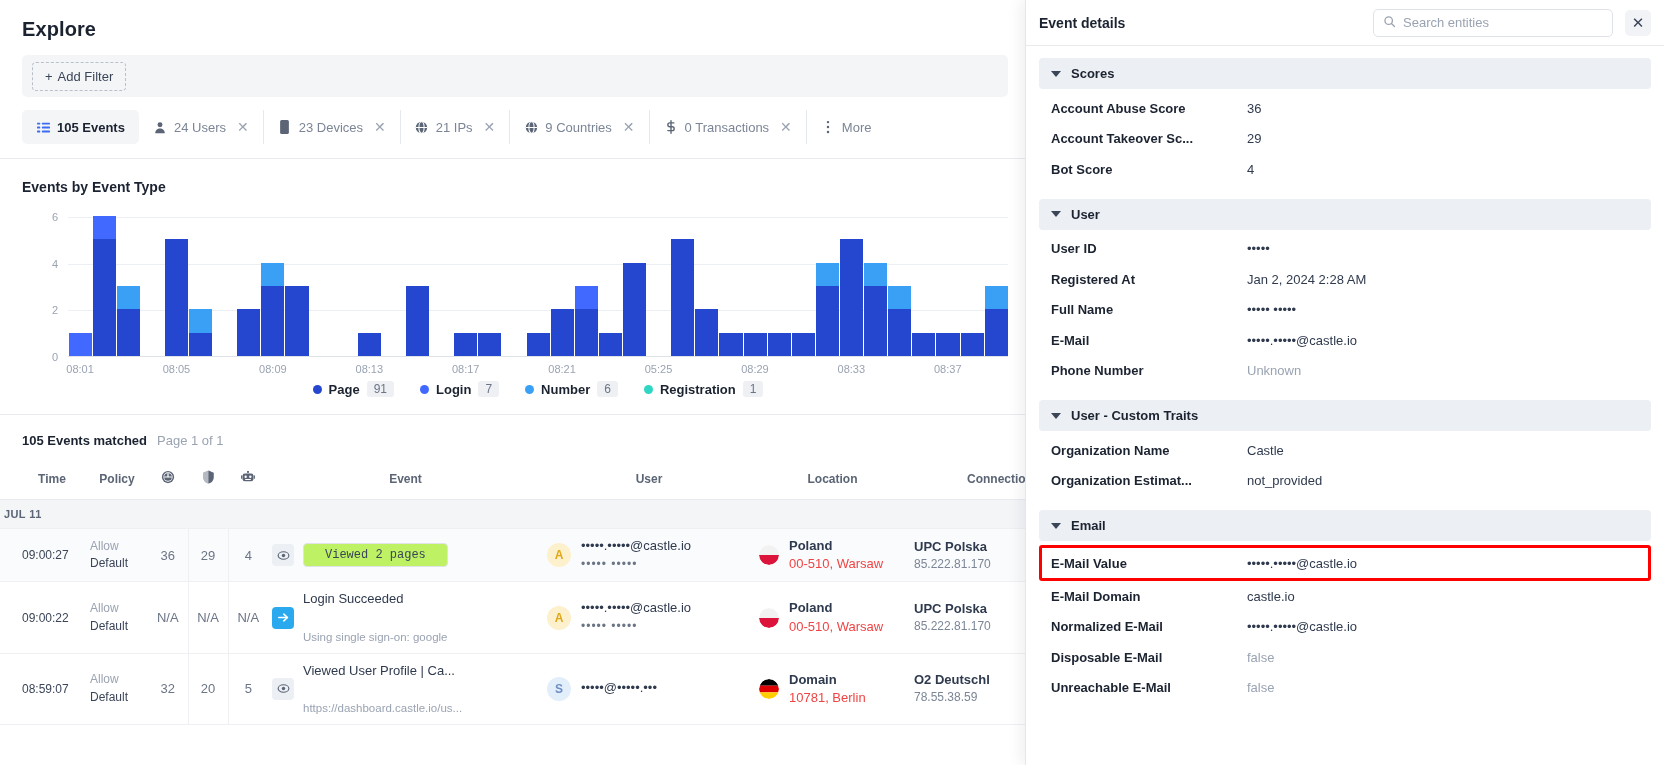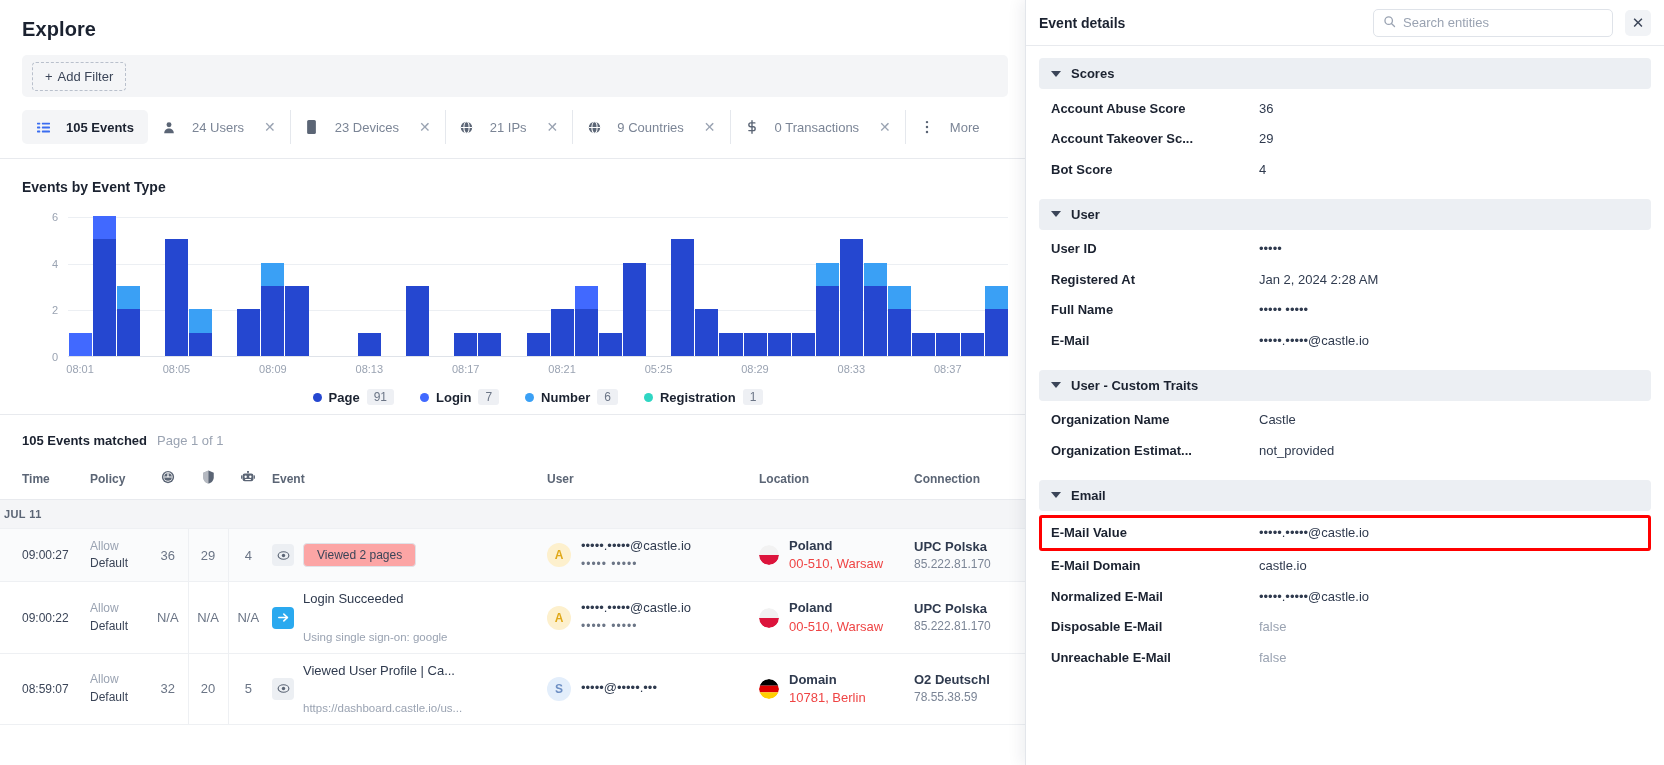"Account Abuse Score" .kv { gap: 12px -> none }
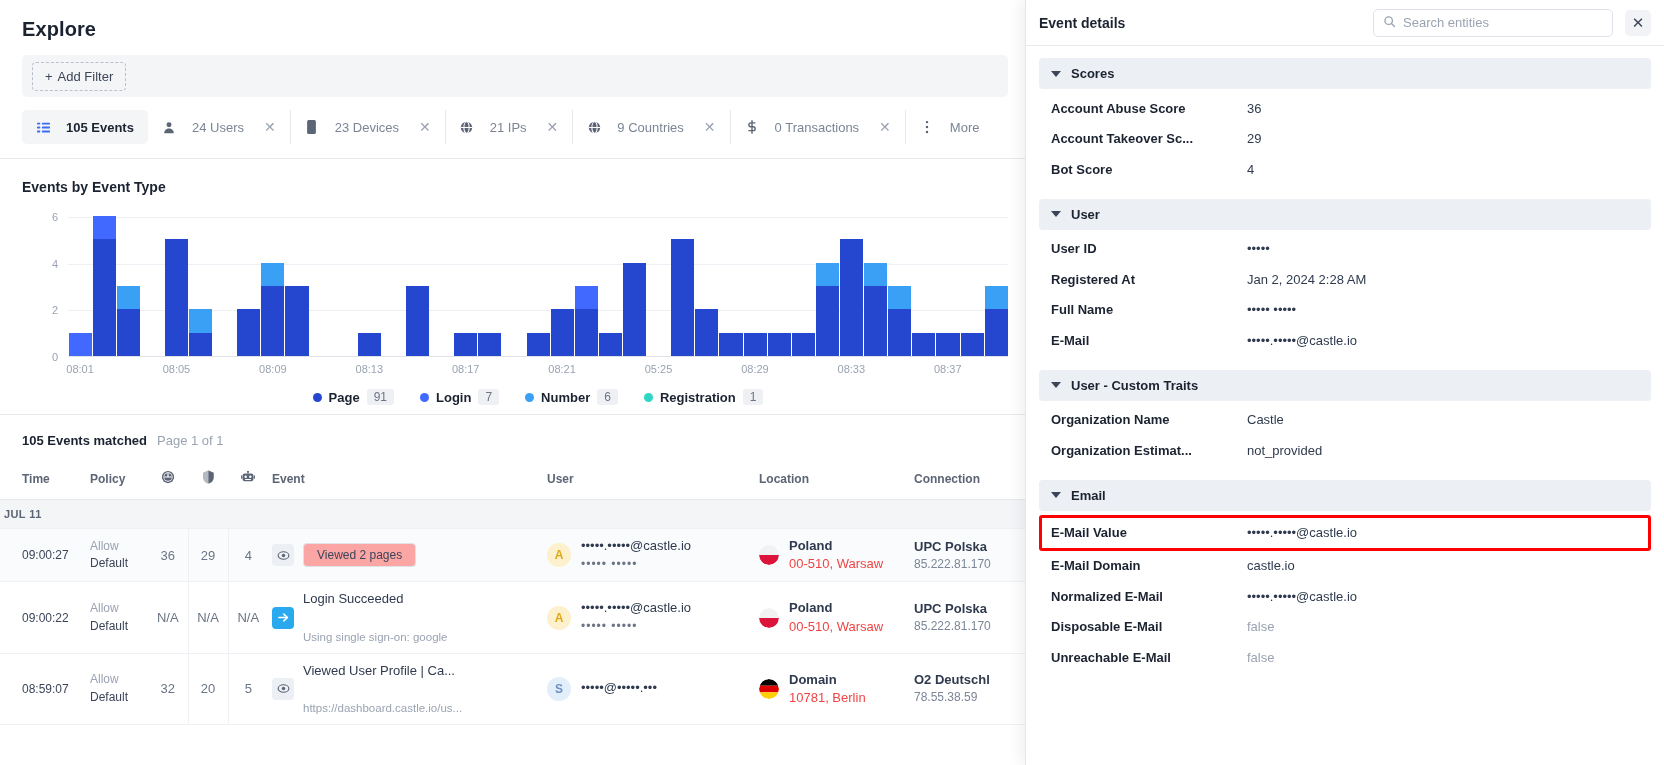"105 Events" .etab { gap: 16px -> 7px }
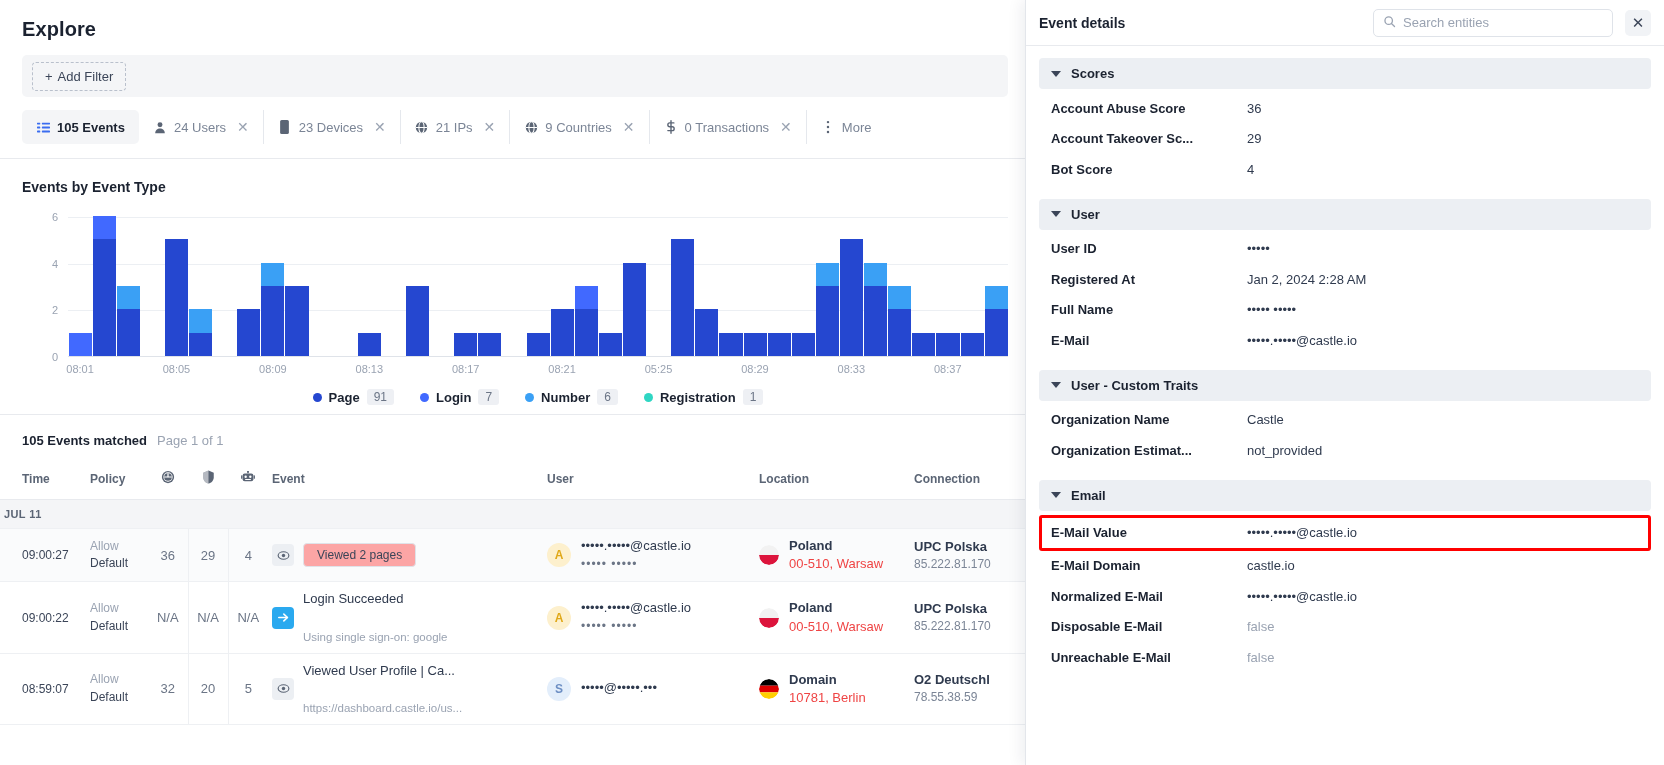"Phone Number" div.kv { html: none -> <div> <span>Phone Number</span> <span>Unknown</span> </div> }
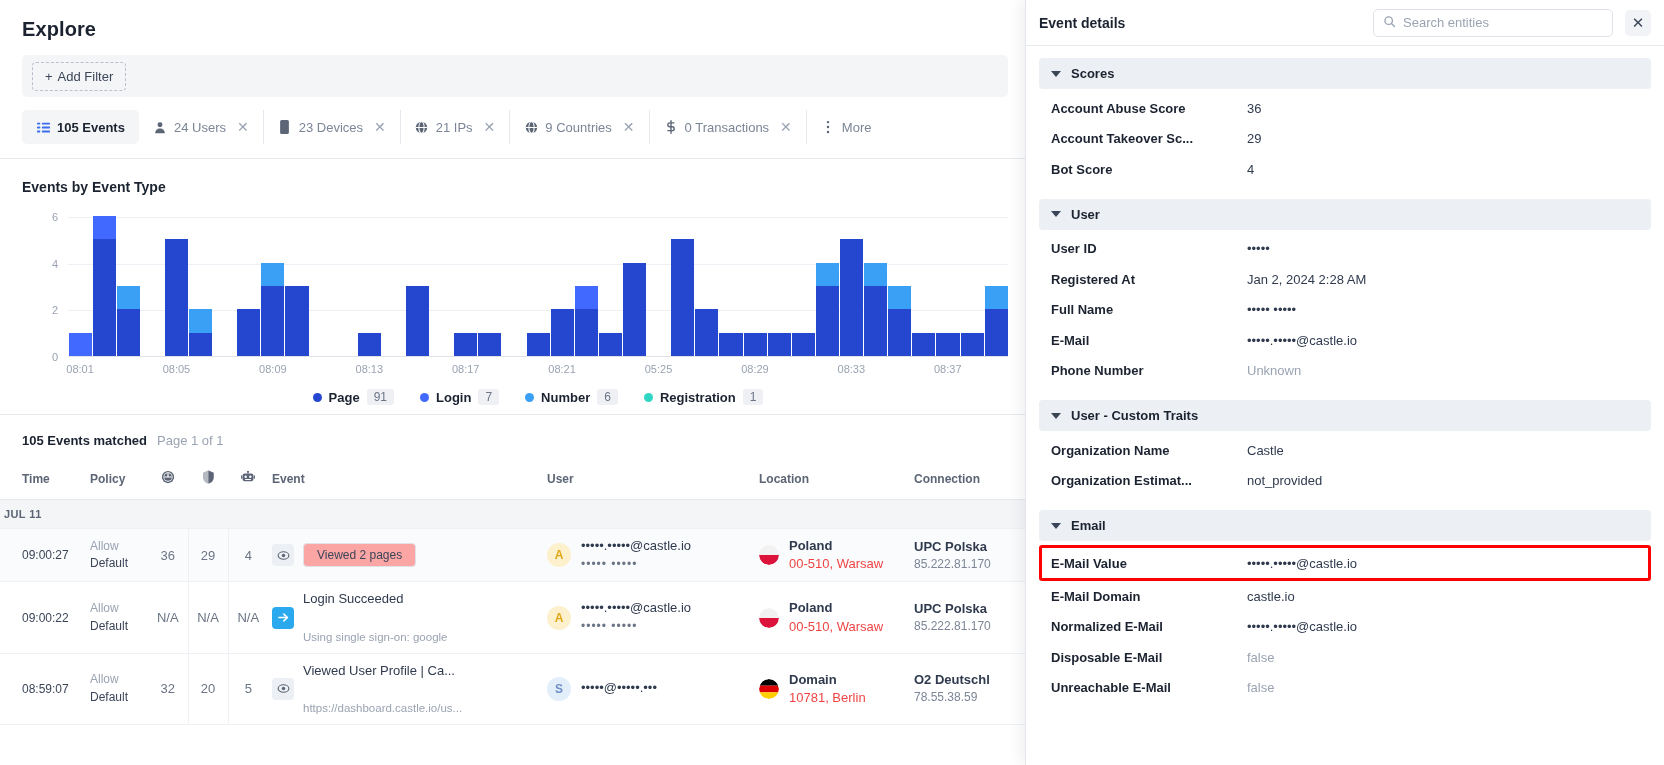"Page" .legend { top: 172px -> 164px }
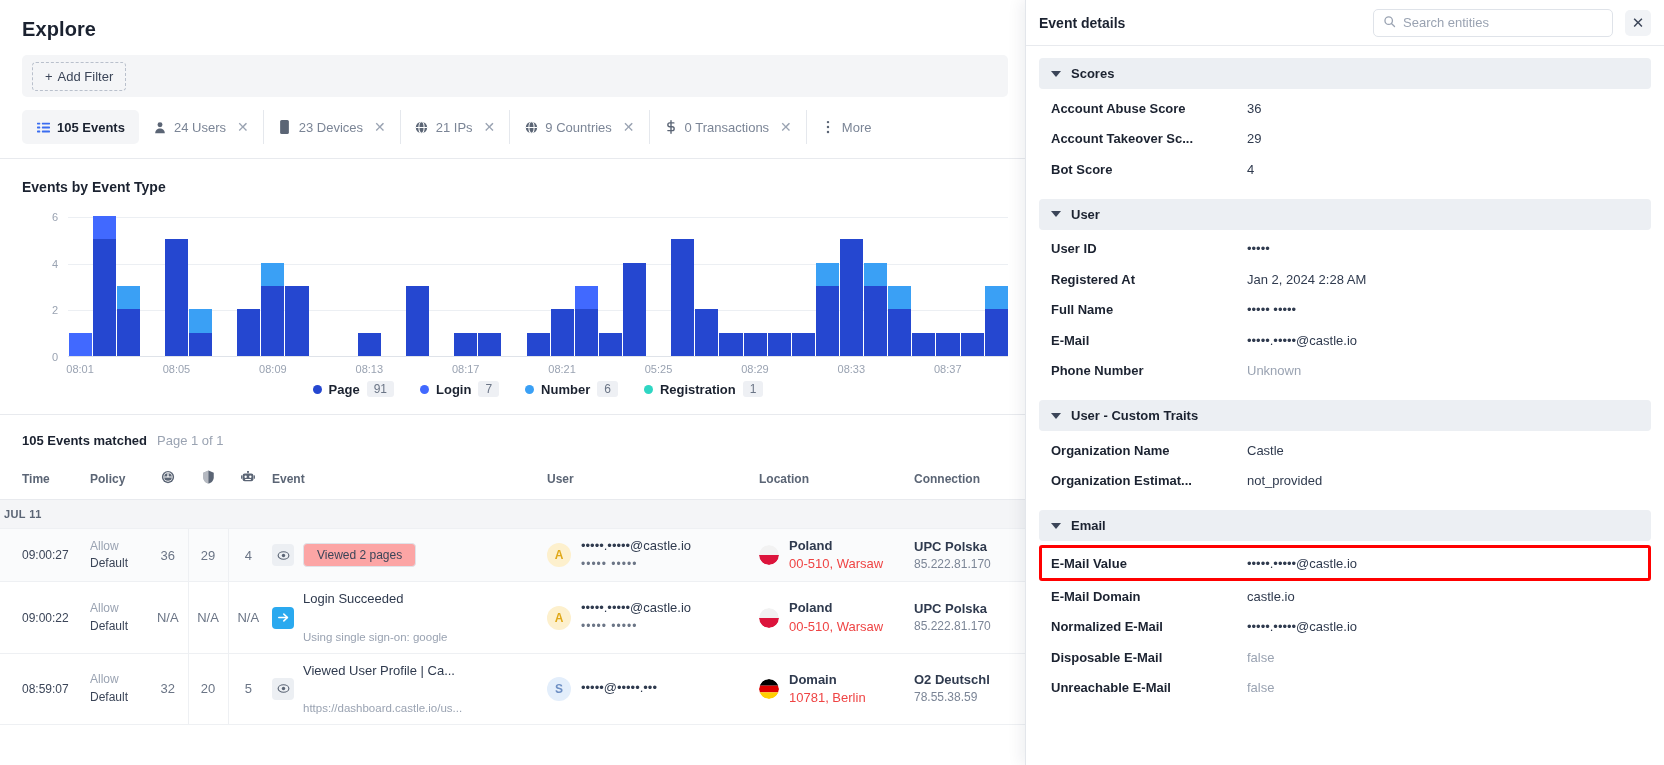"Time" table.ev th { text-align: left -> center }
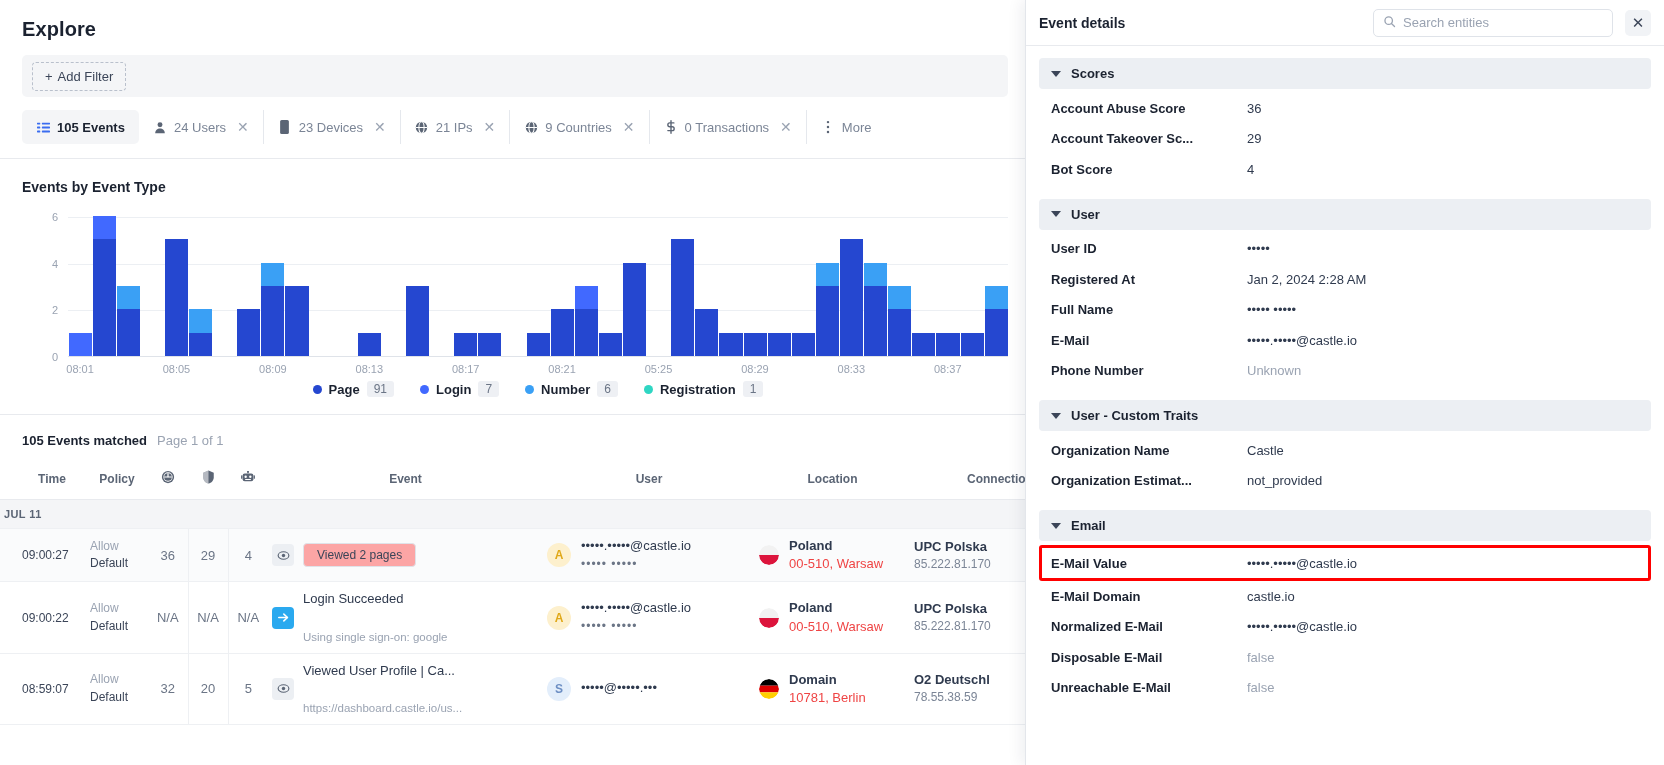"Viewed 2 pages" .pill { background: #fca5a5 -> #bef264; font-family: none -> Liberation Mono, monospace; padding: 4px 13px -> 4px 21px }
